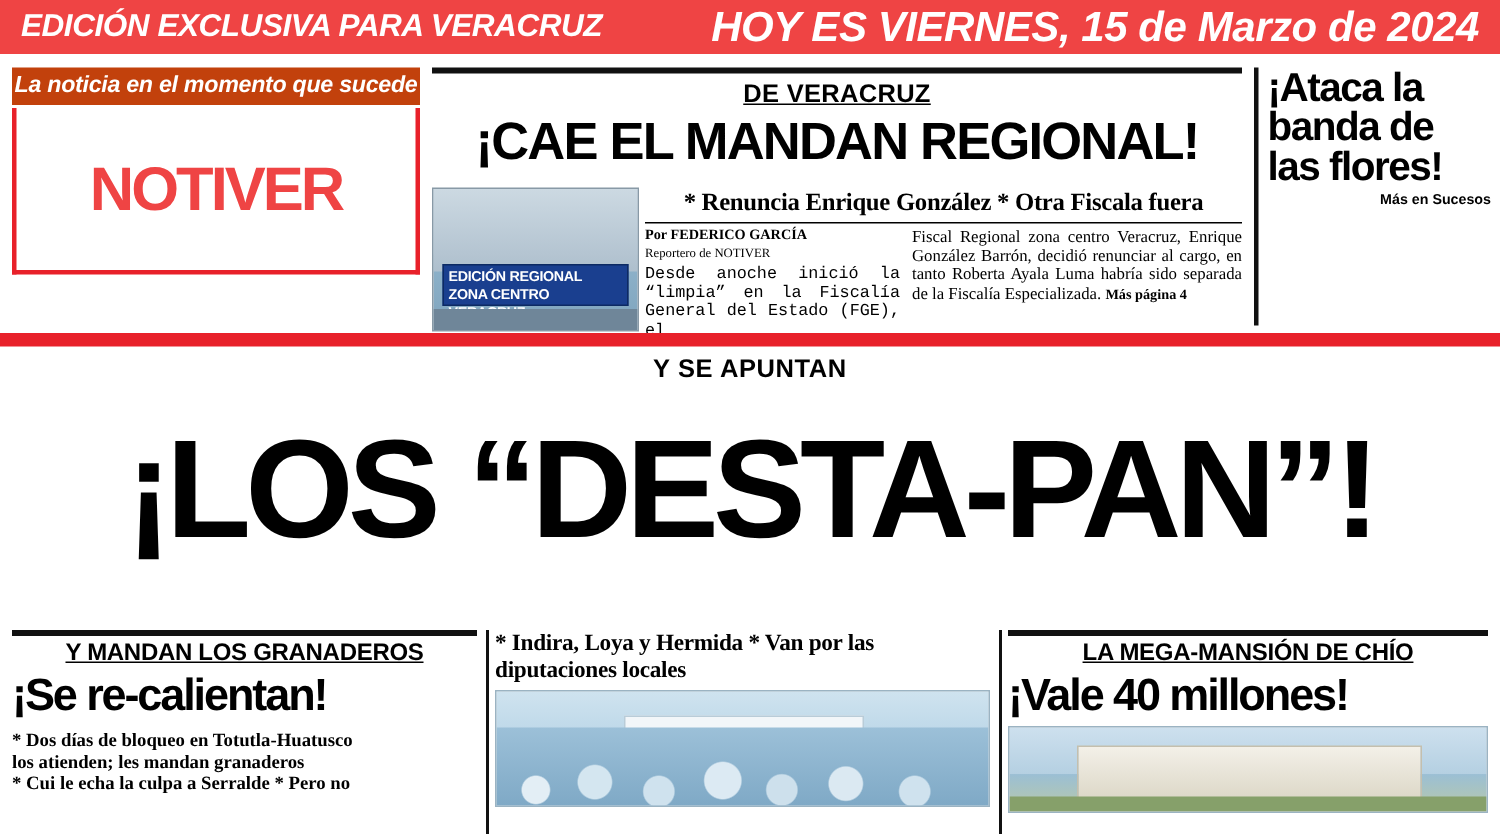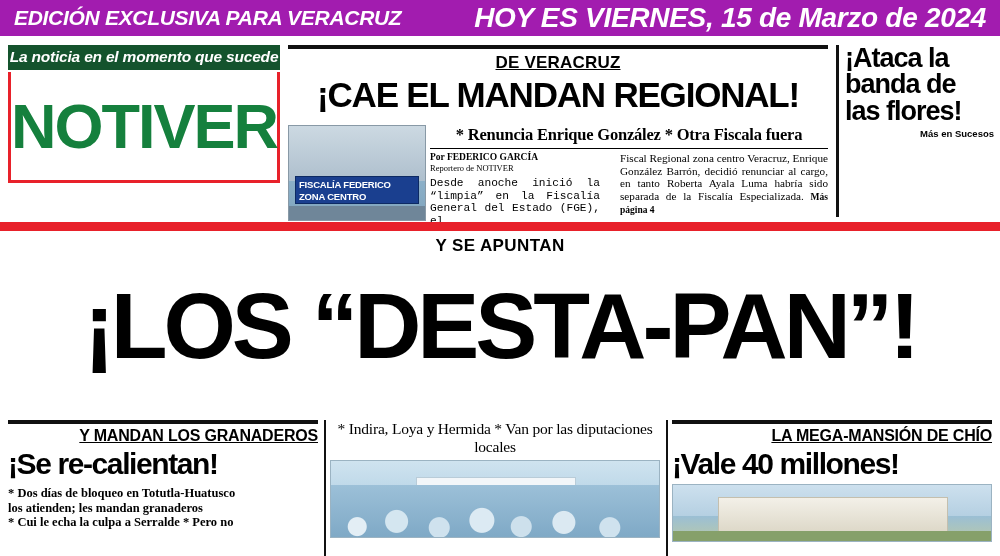"EDICIÓN EXCLUSIVA PARA VERACRUZ" .topbar { background: #a21caf -> #ef4444 }
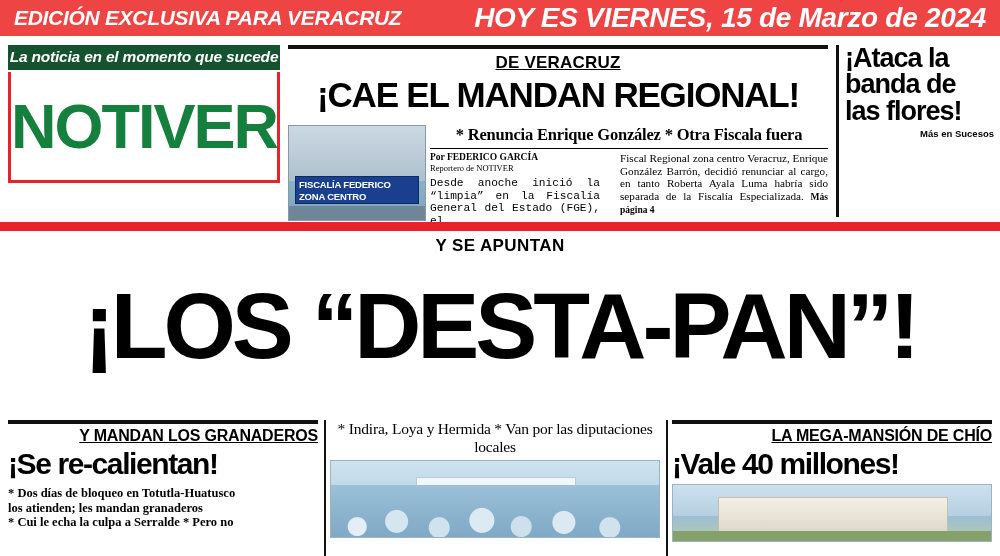"La noticia en el momento" .logo-slogan { background: #14532d -> #c2410c }
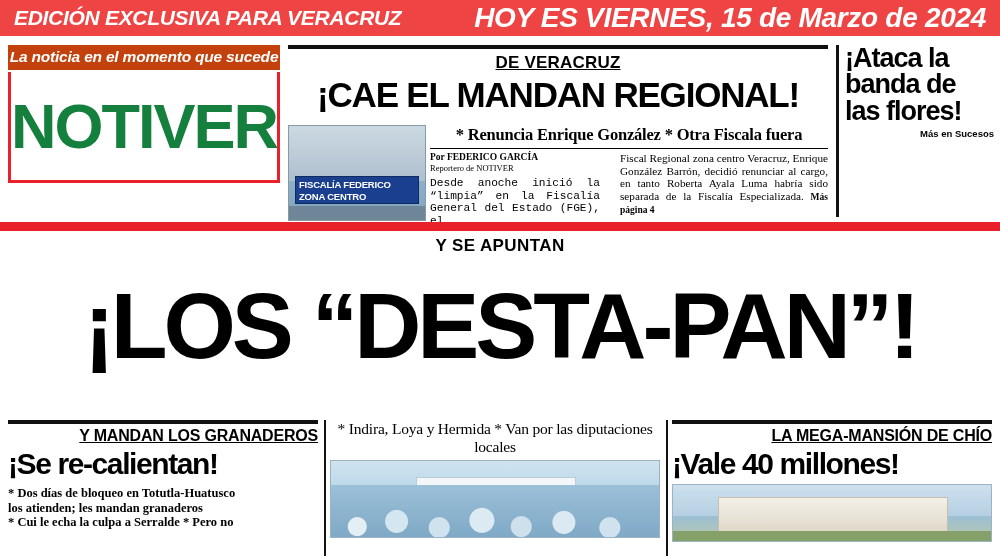"NOTIVER" .logo-word { color: #15803d -> #ef4444; font-size: 63px -> 41px }
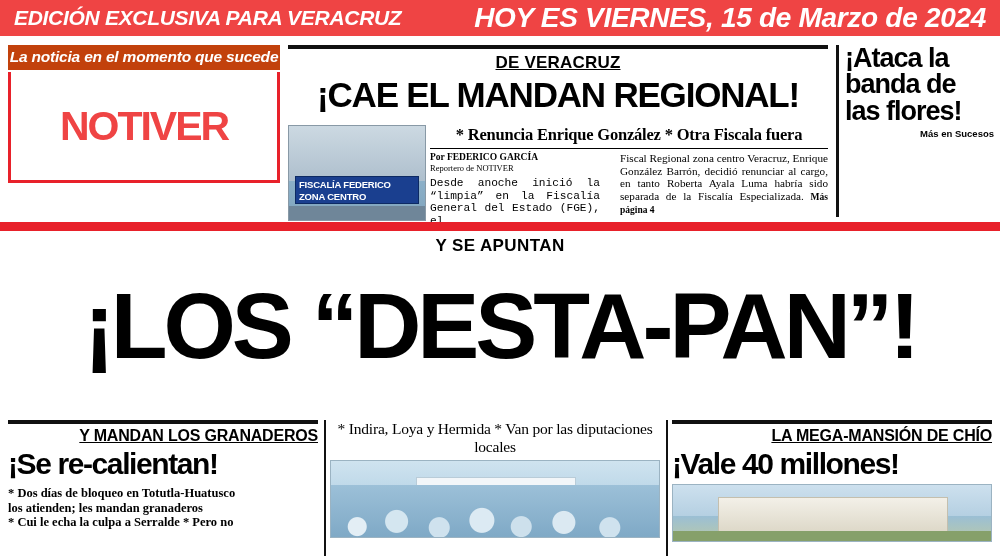"Por FEDERICO GARCÍA" .byline-cols { gap: 20px -> 8px }
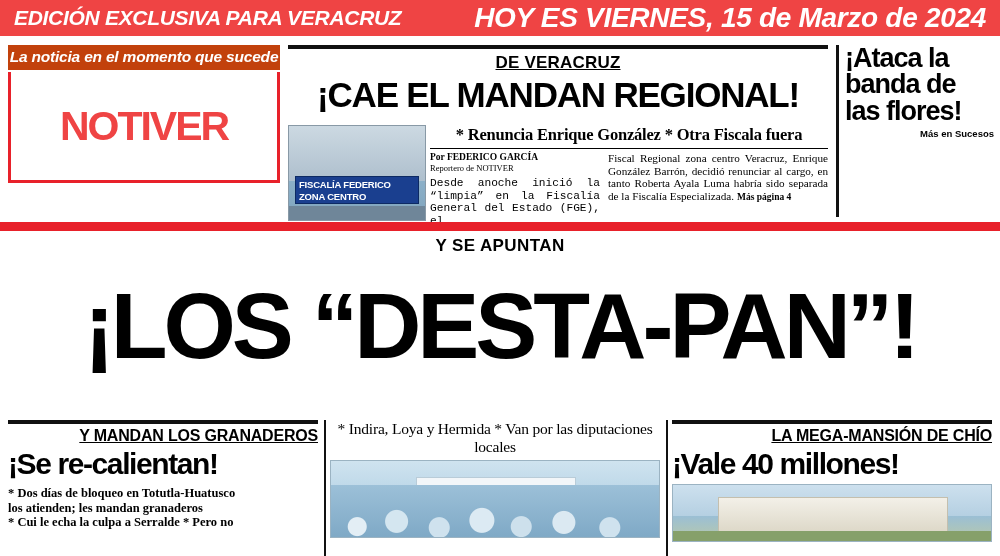"FISCALÍA FEDERICO" div { text: FISCALÍA FEDERICO -> EDICIÓN REGIONAL }
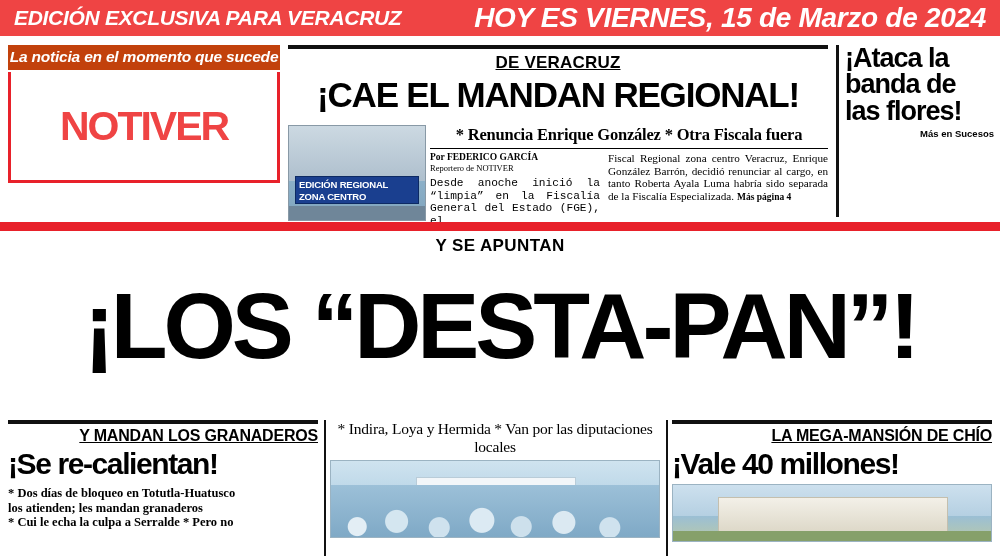"Y MANDAN LOS GRANADEROS" .sec-kicker { text-align: right -> center }
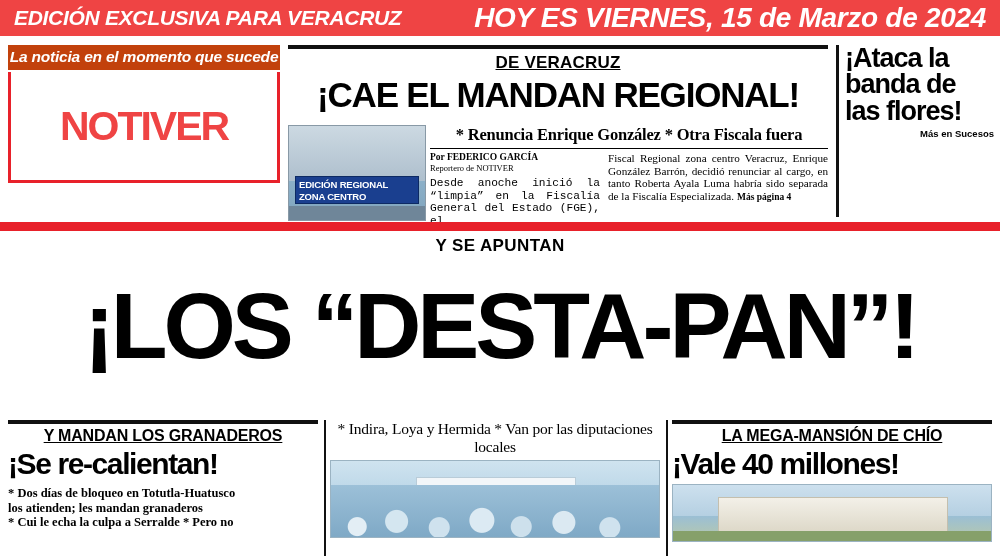"* Indira, Loya y Hermida" .bc-text { font-weight: normal -> bold; text-align: center -> none }
